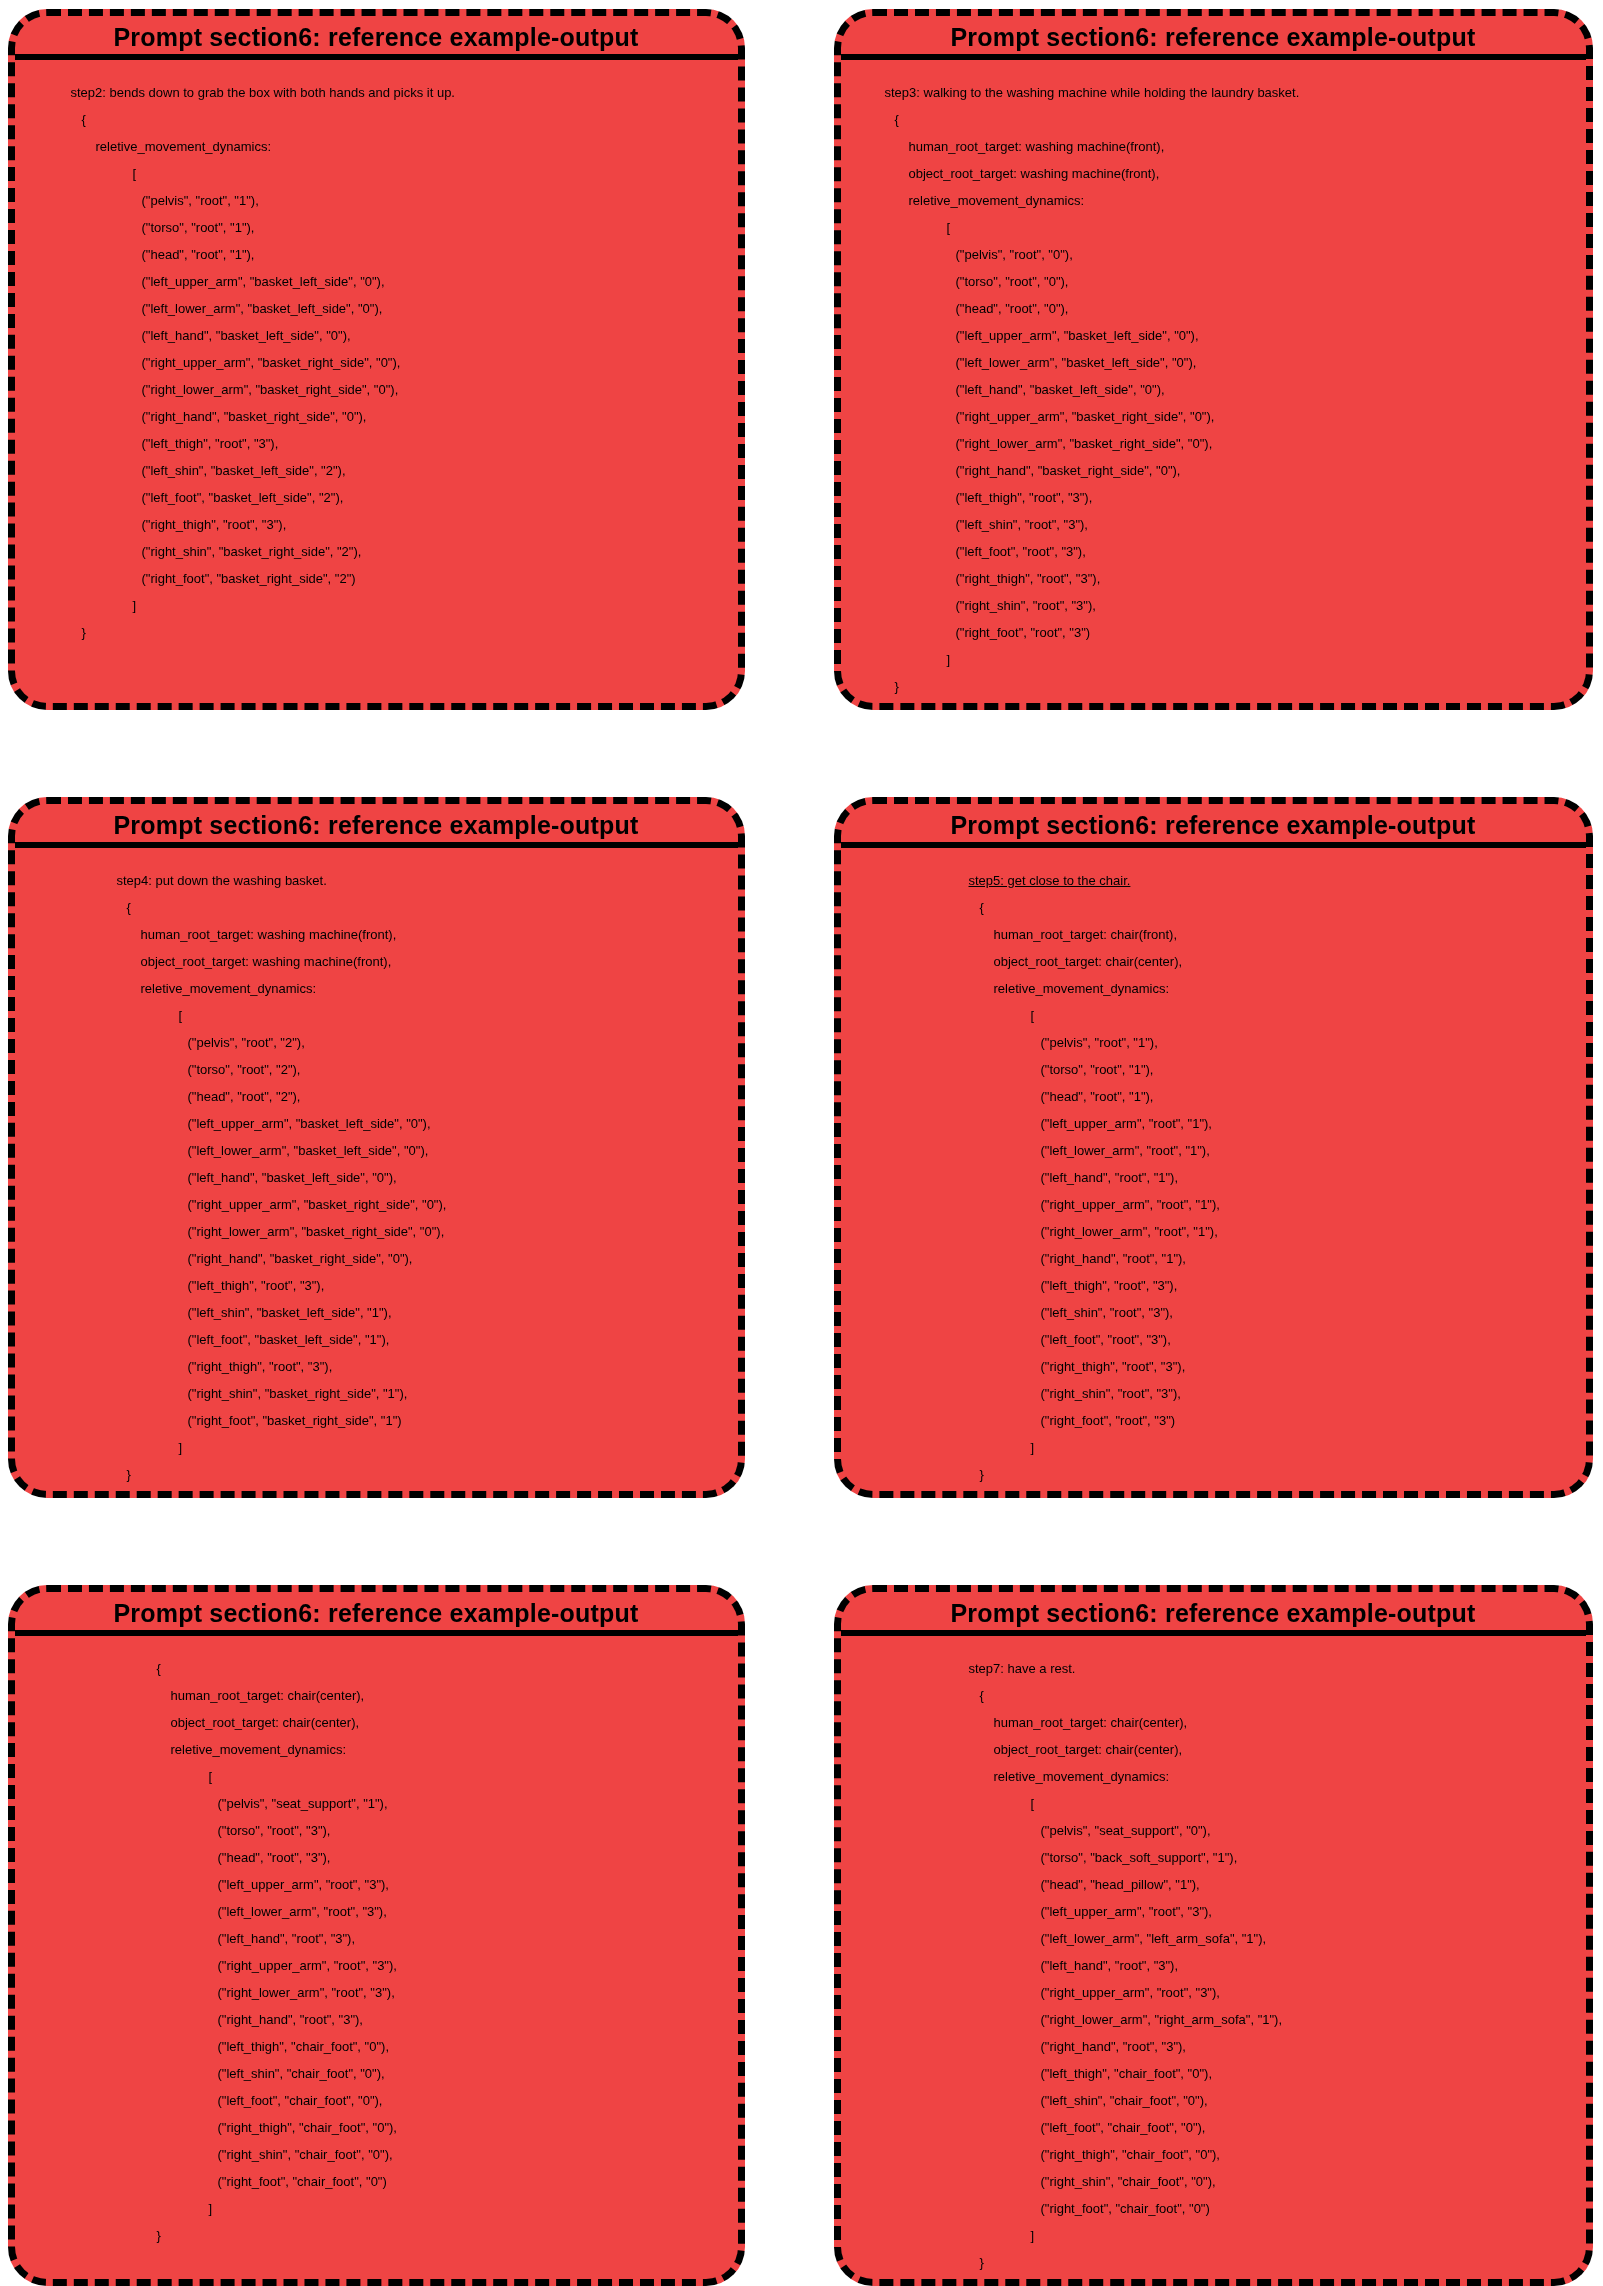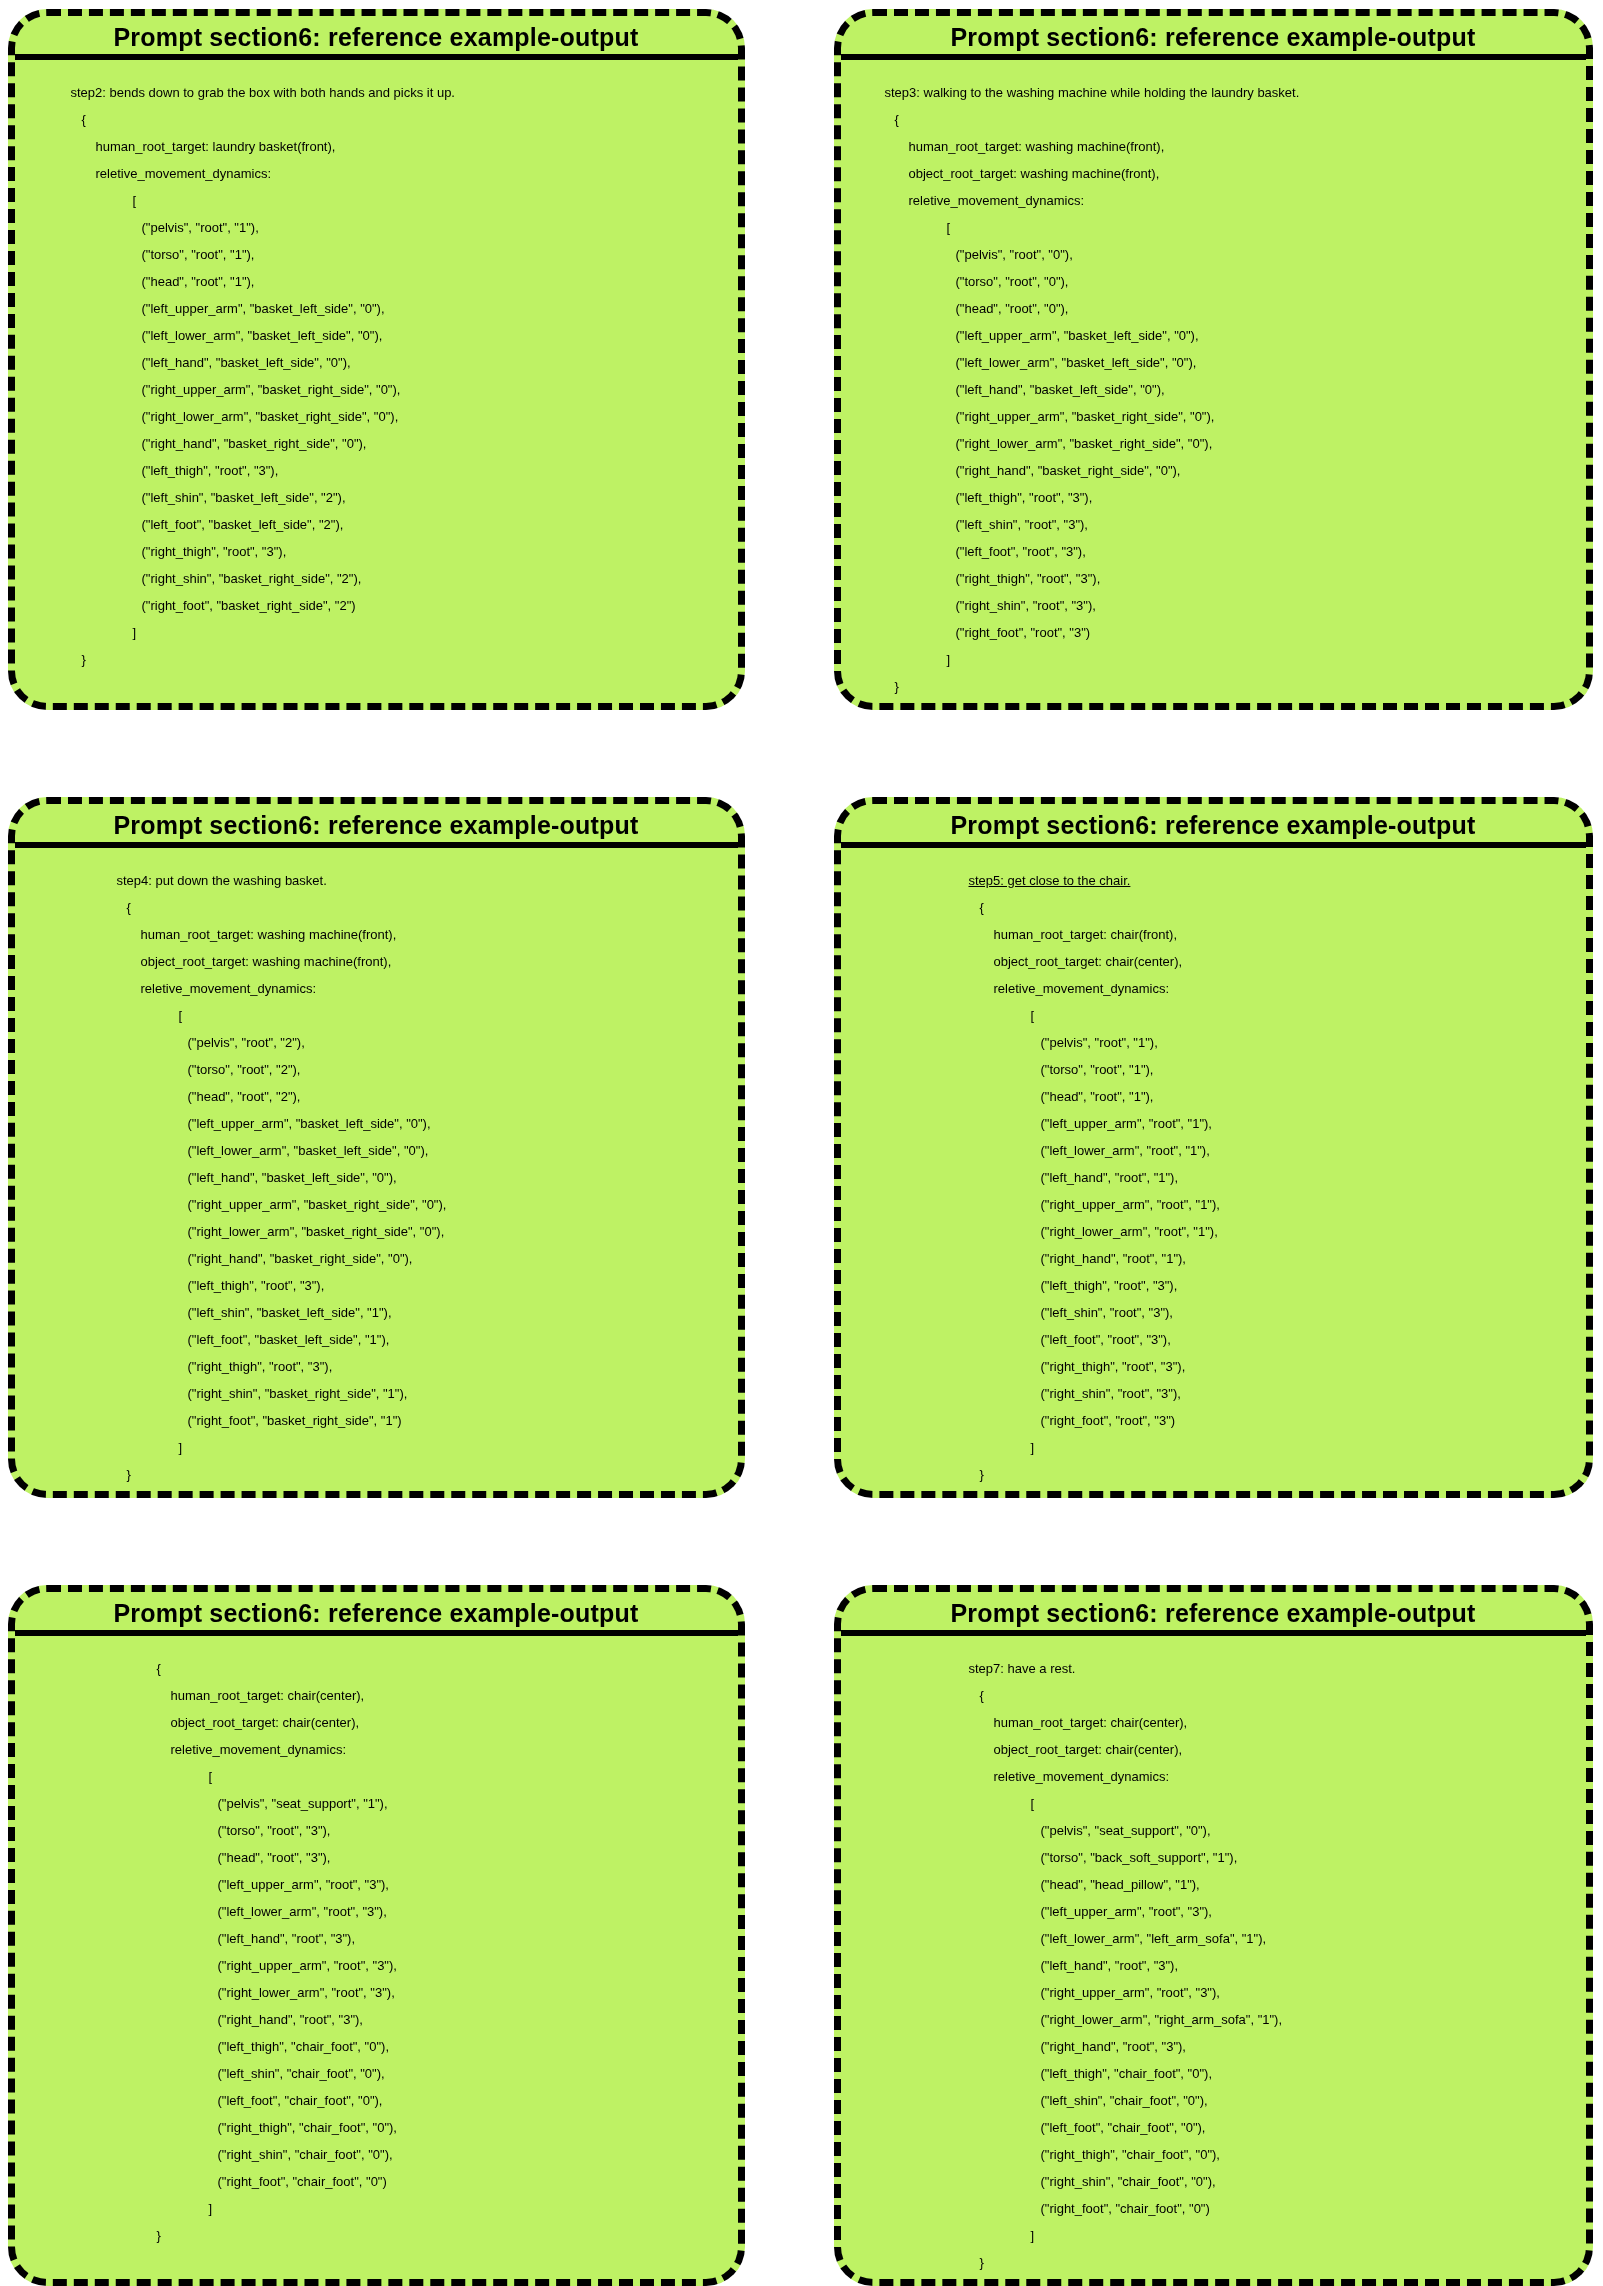"Prompt section6: reference" .panel { background: #bef264 -> #ef4444 }
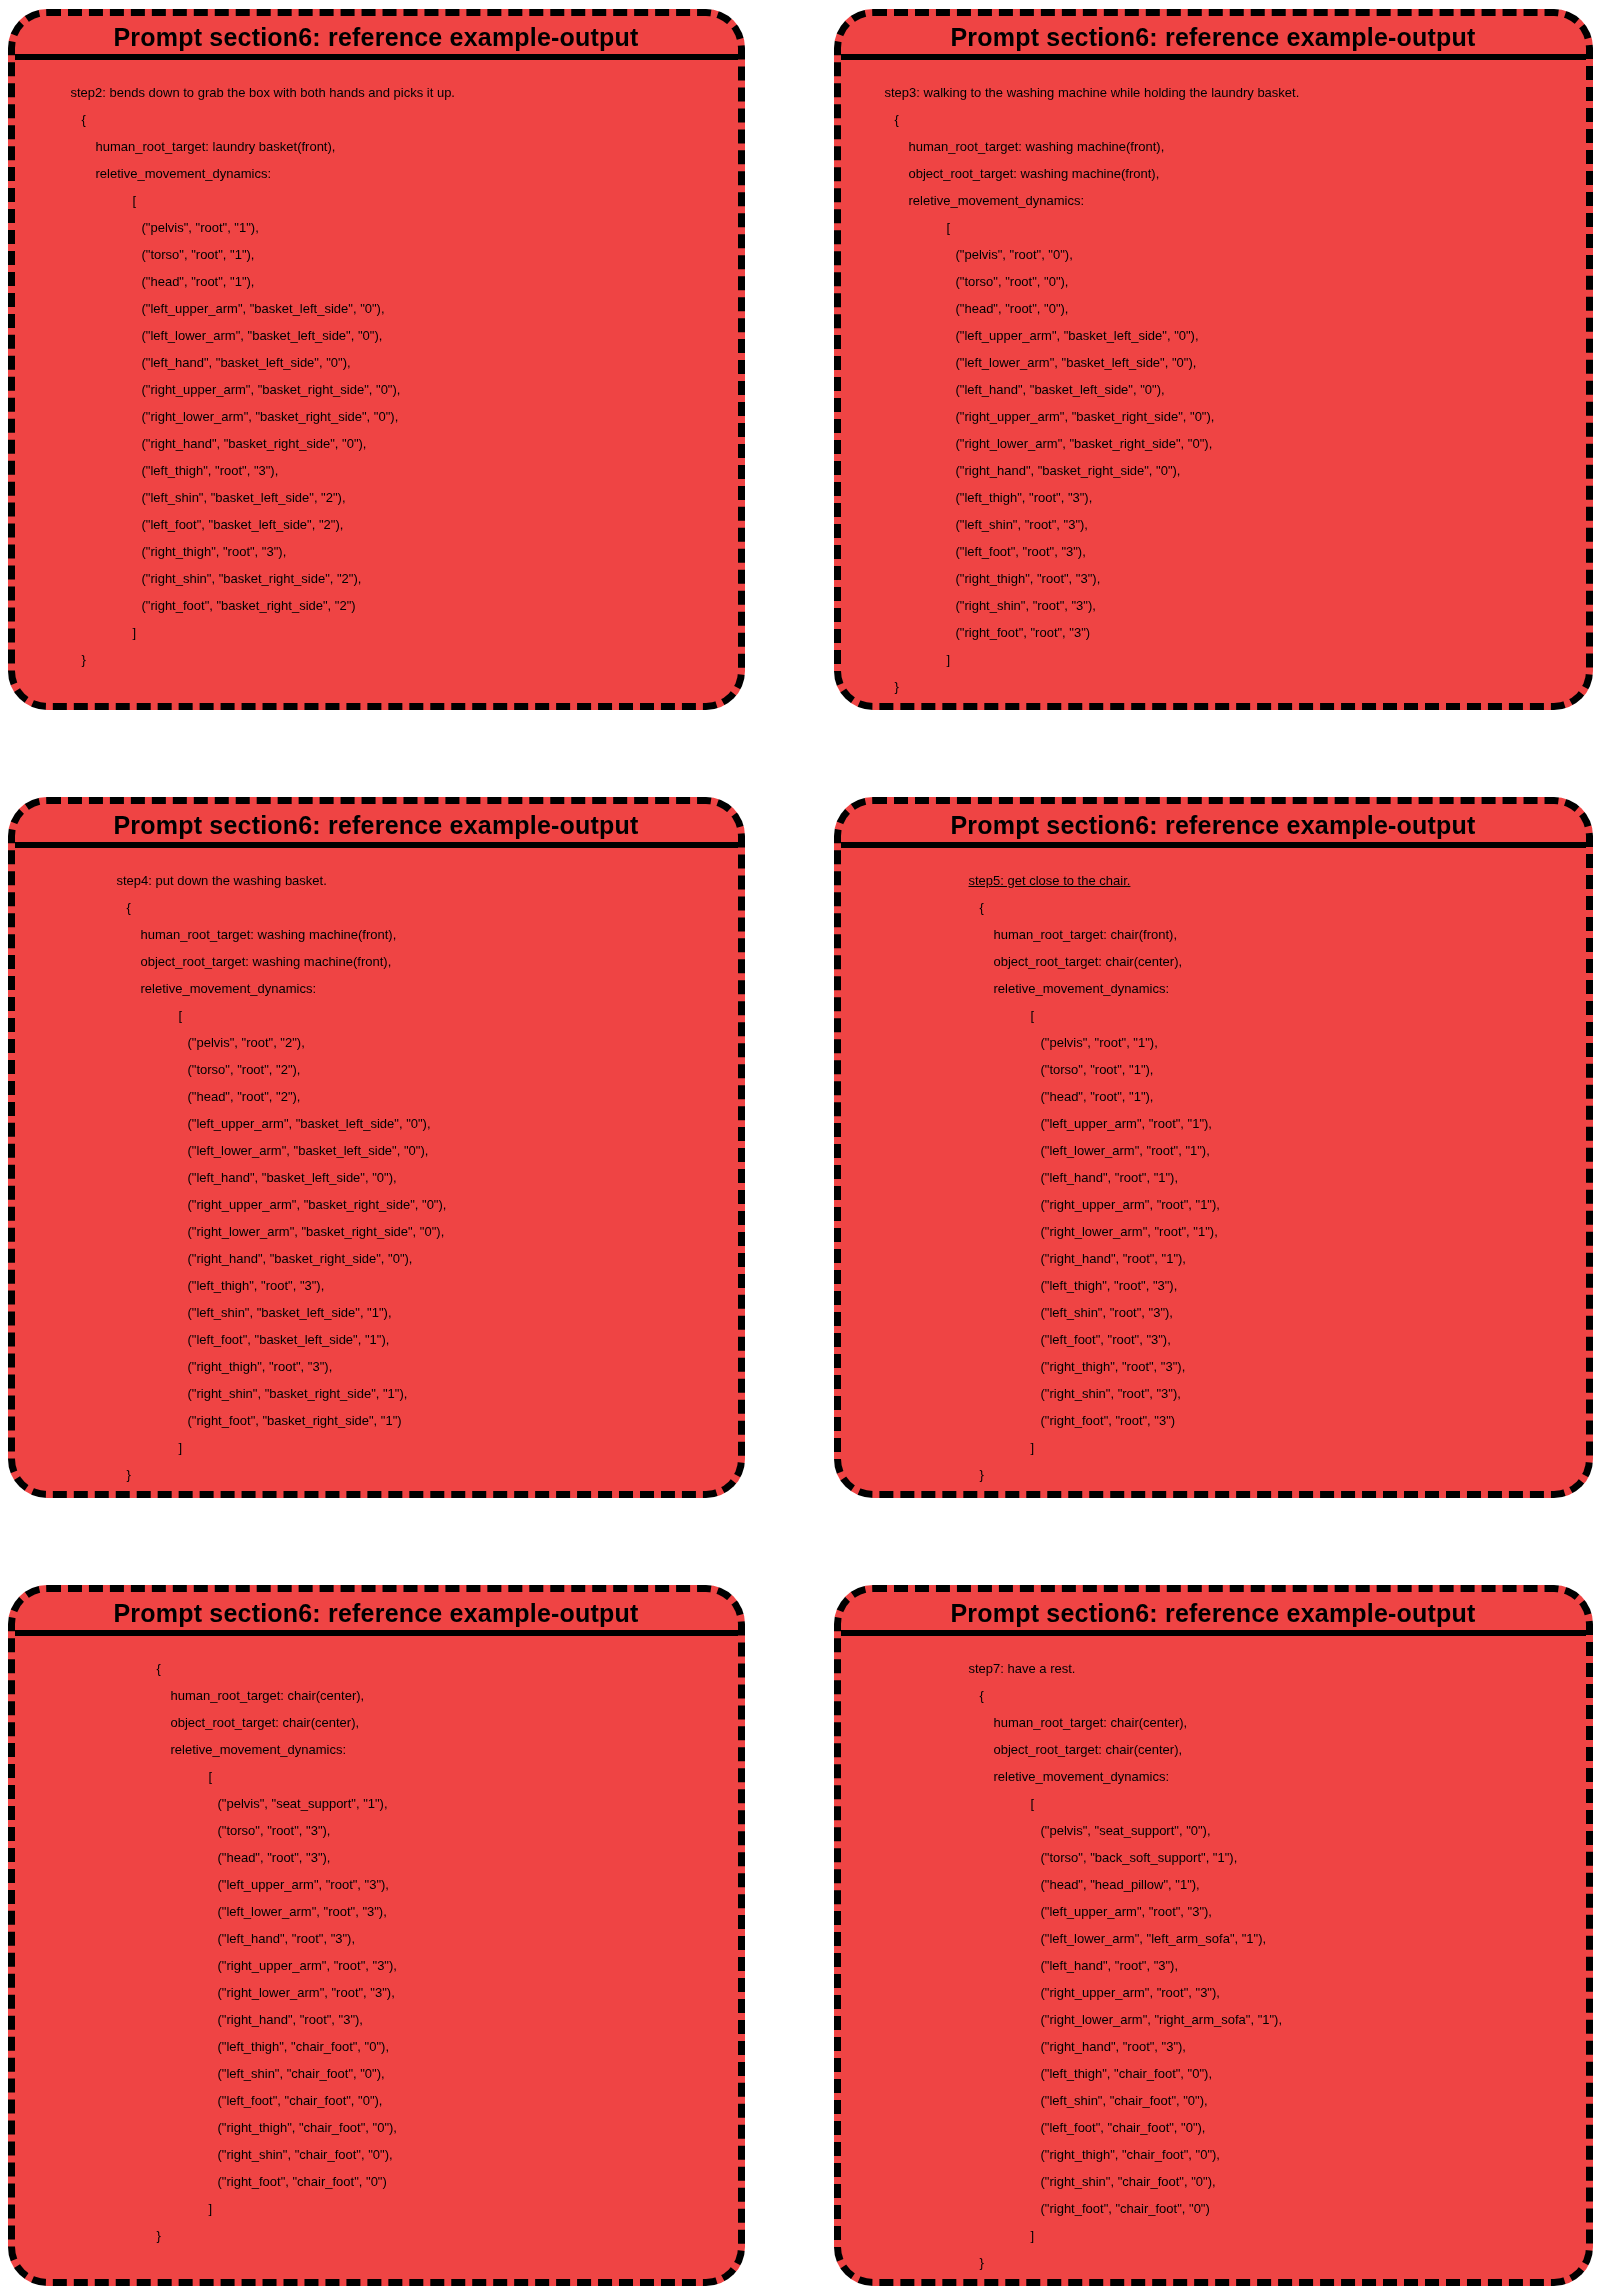"human_root_target: laundry" div.code-line { html: <div>human_root_target: laundry basket(front),</div> -> none }
